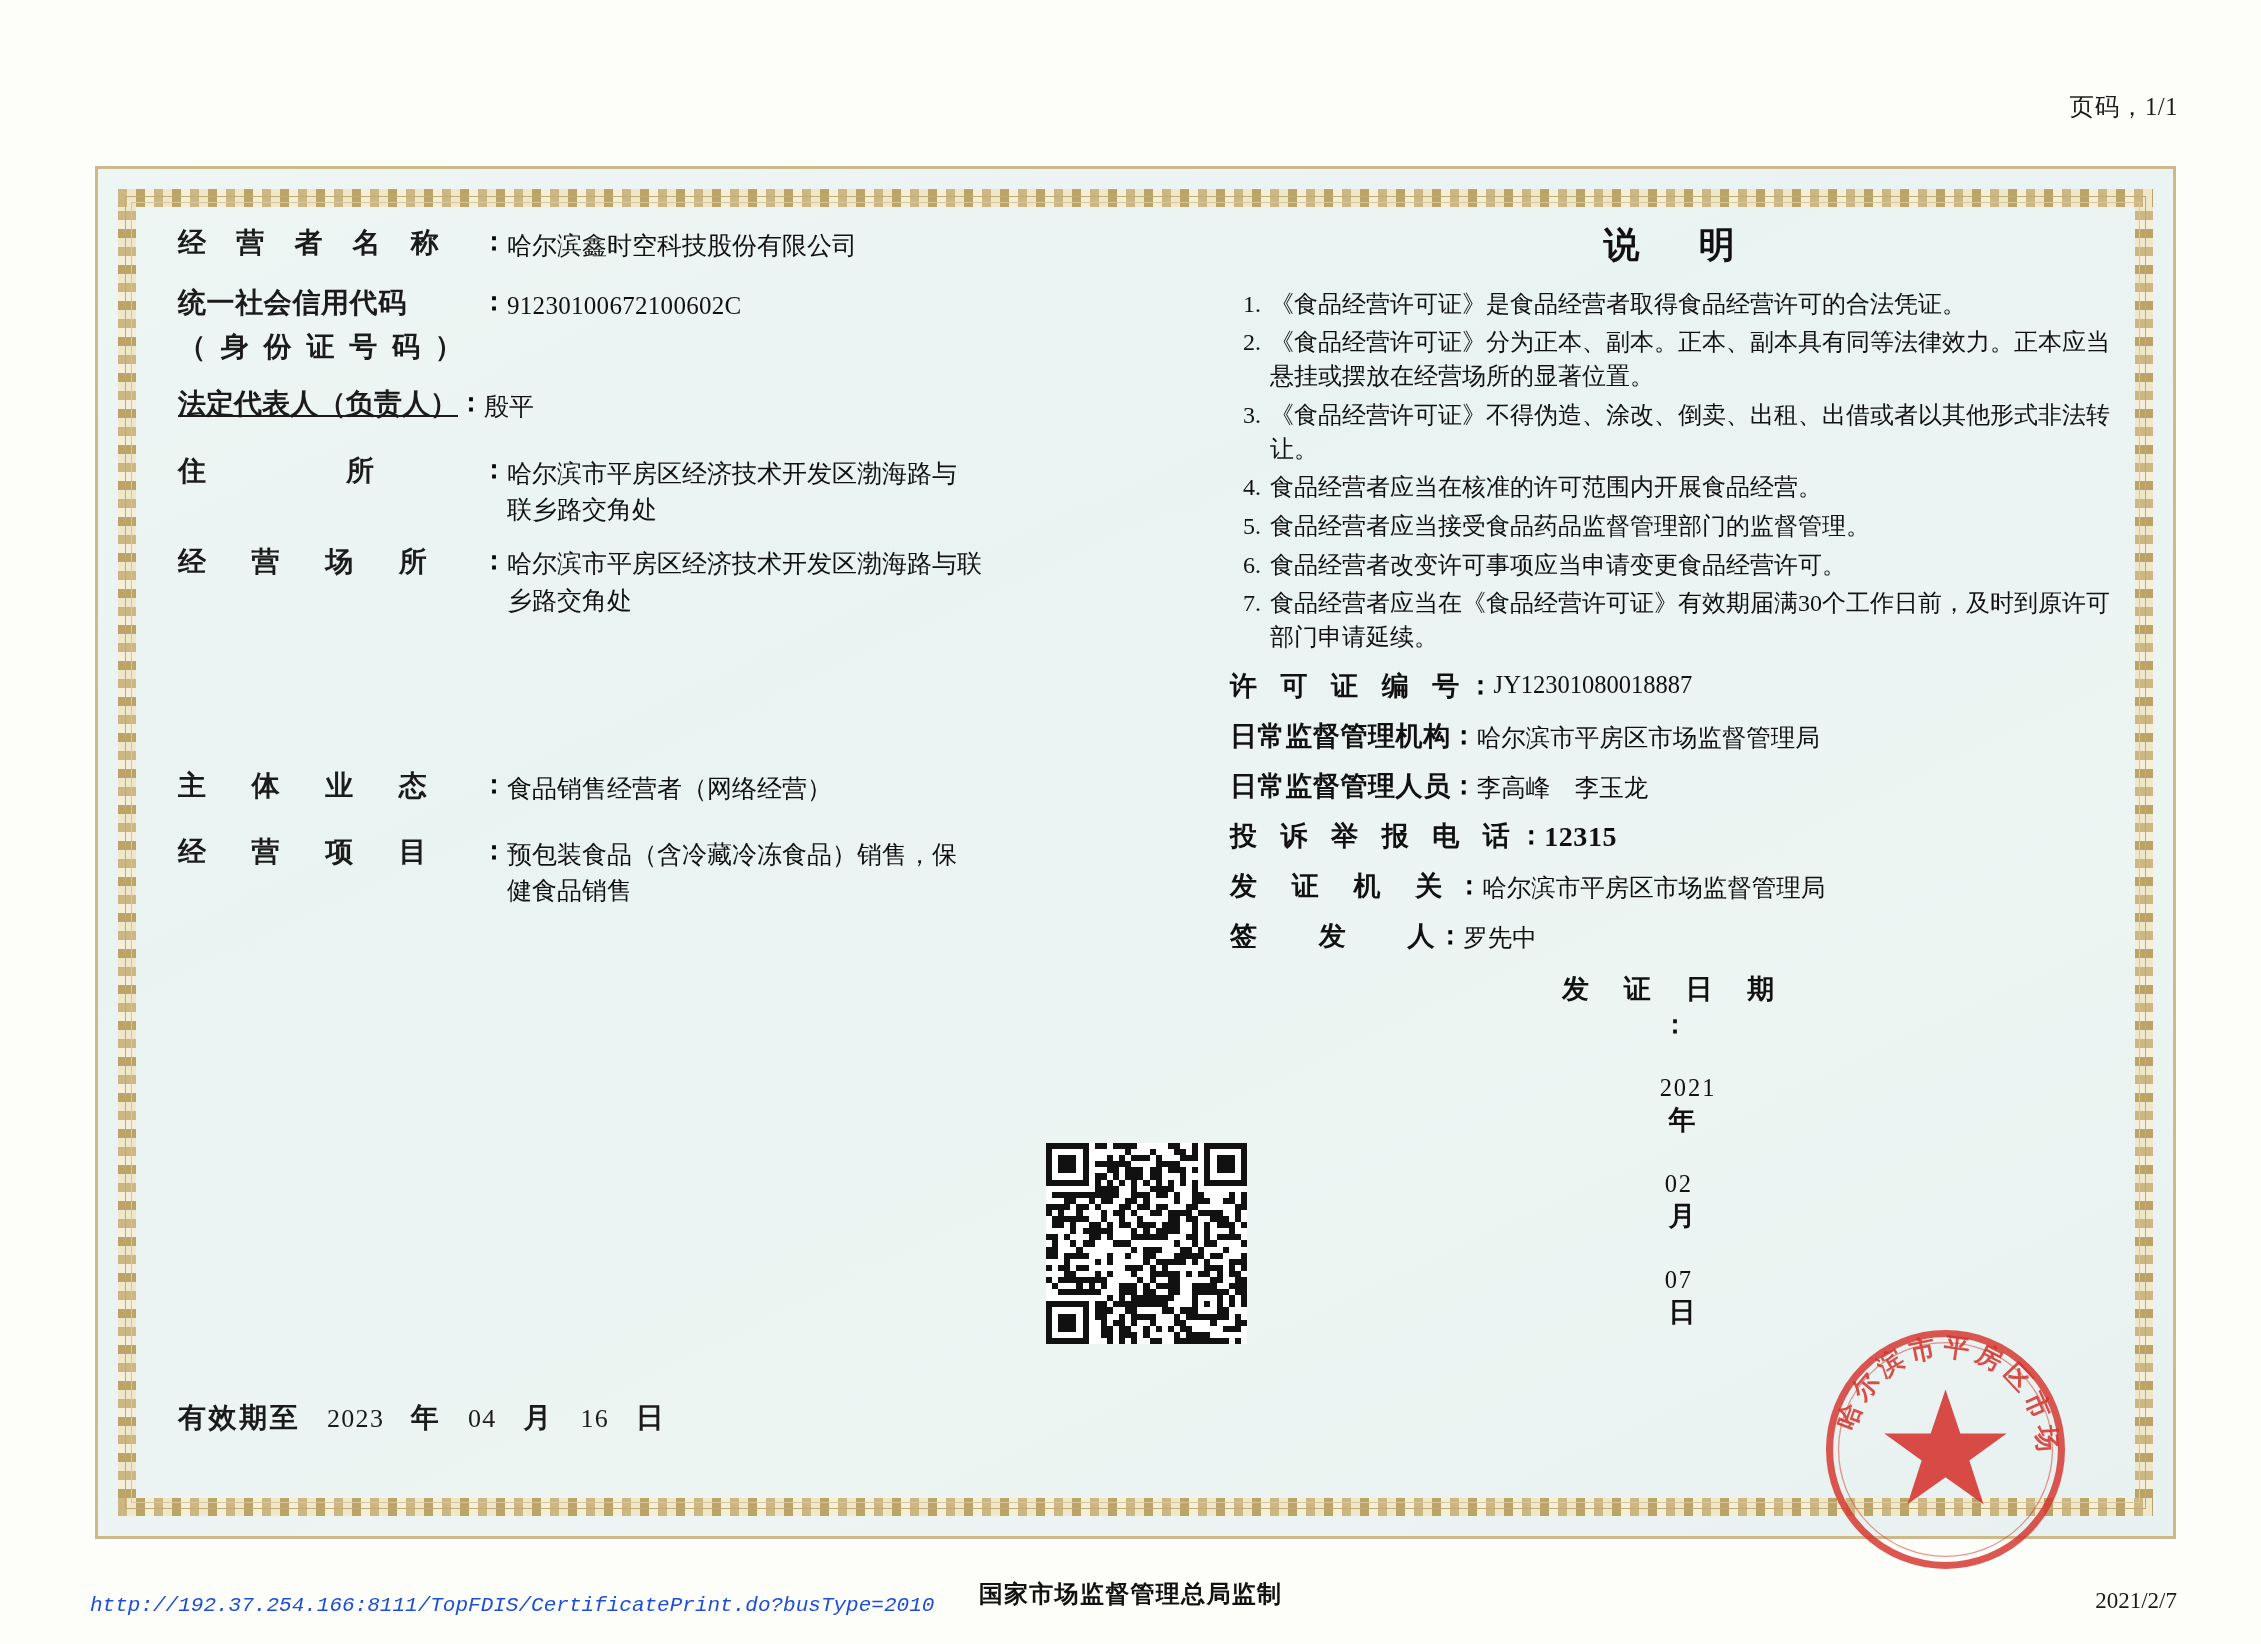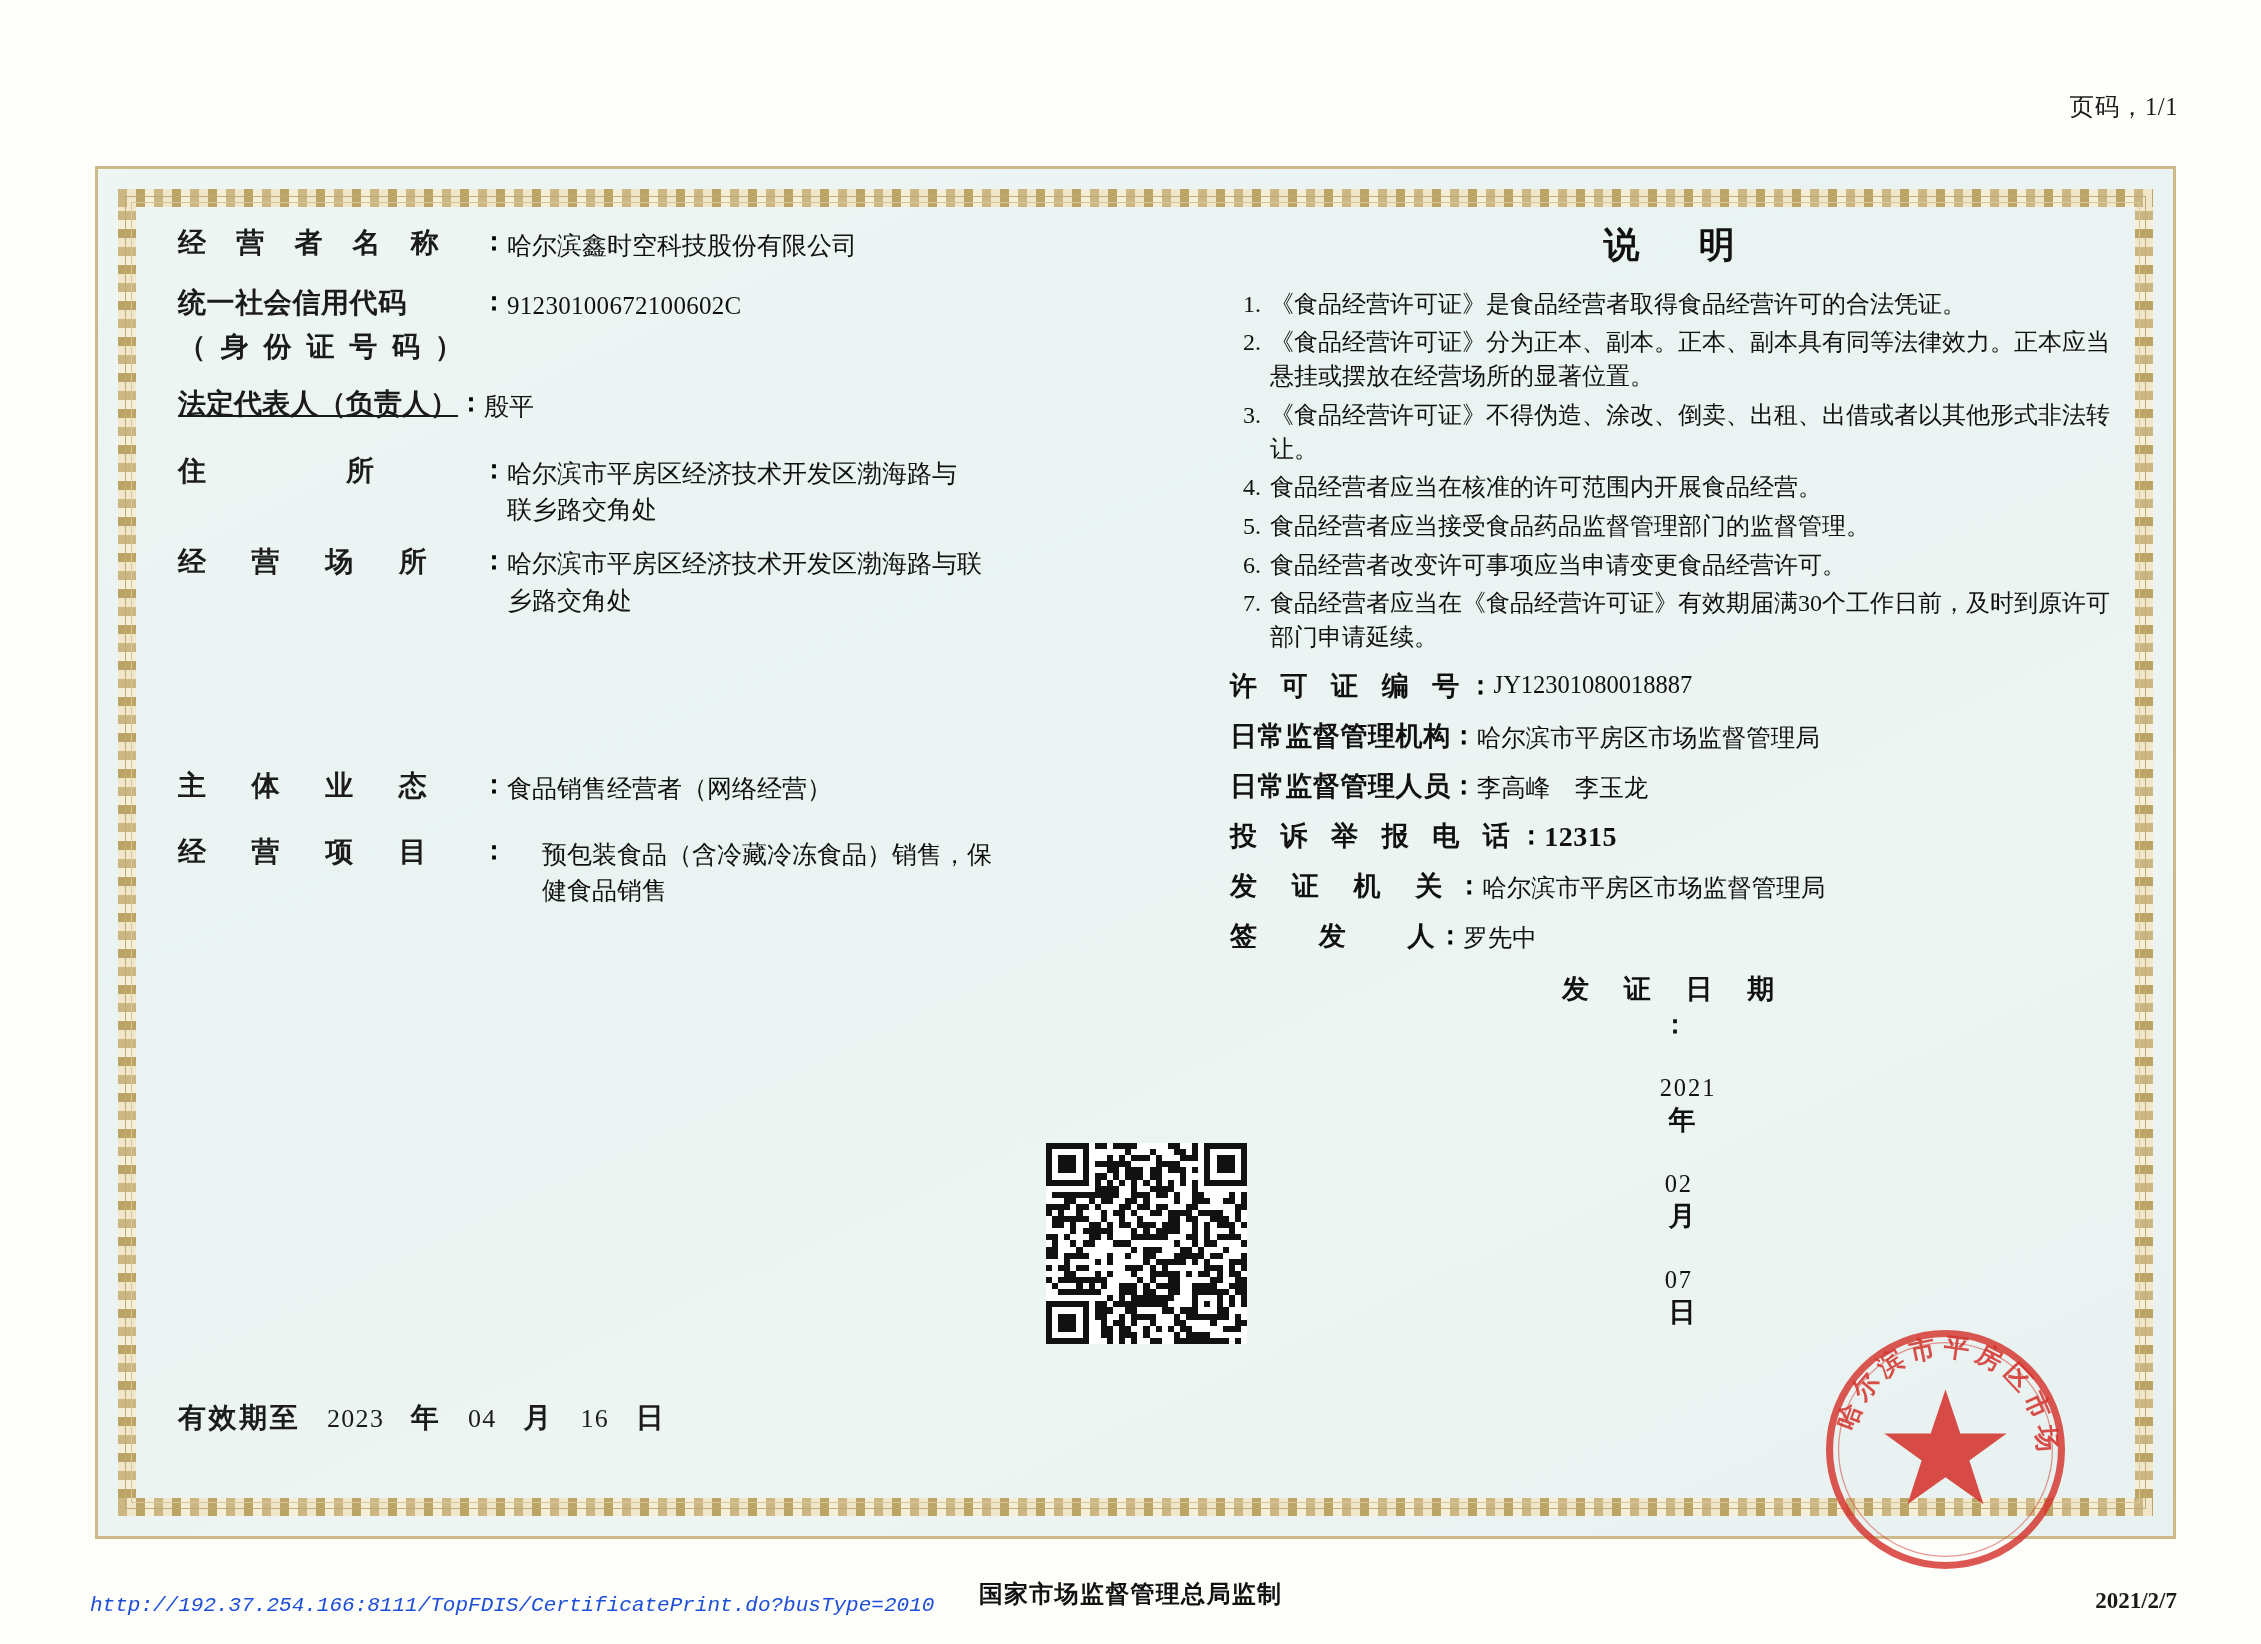"预包装食品（含冷藏冷冻食品）销售，保健食品销售" div.fvalue { margin-left: 35px -> none }
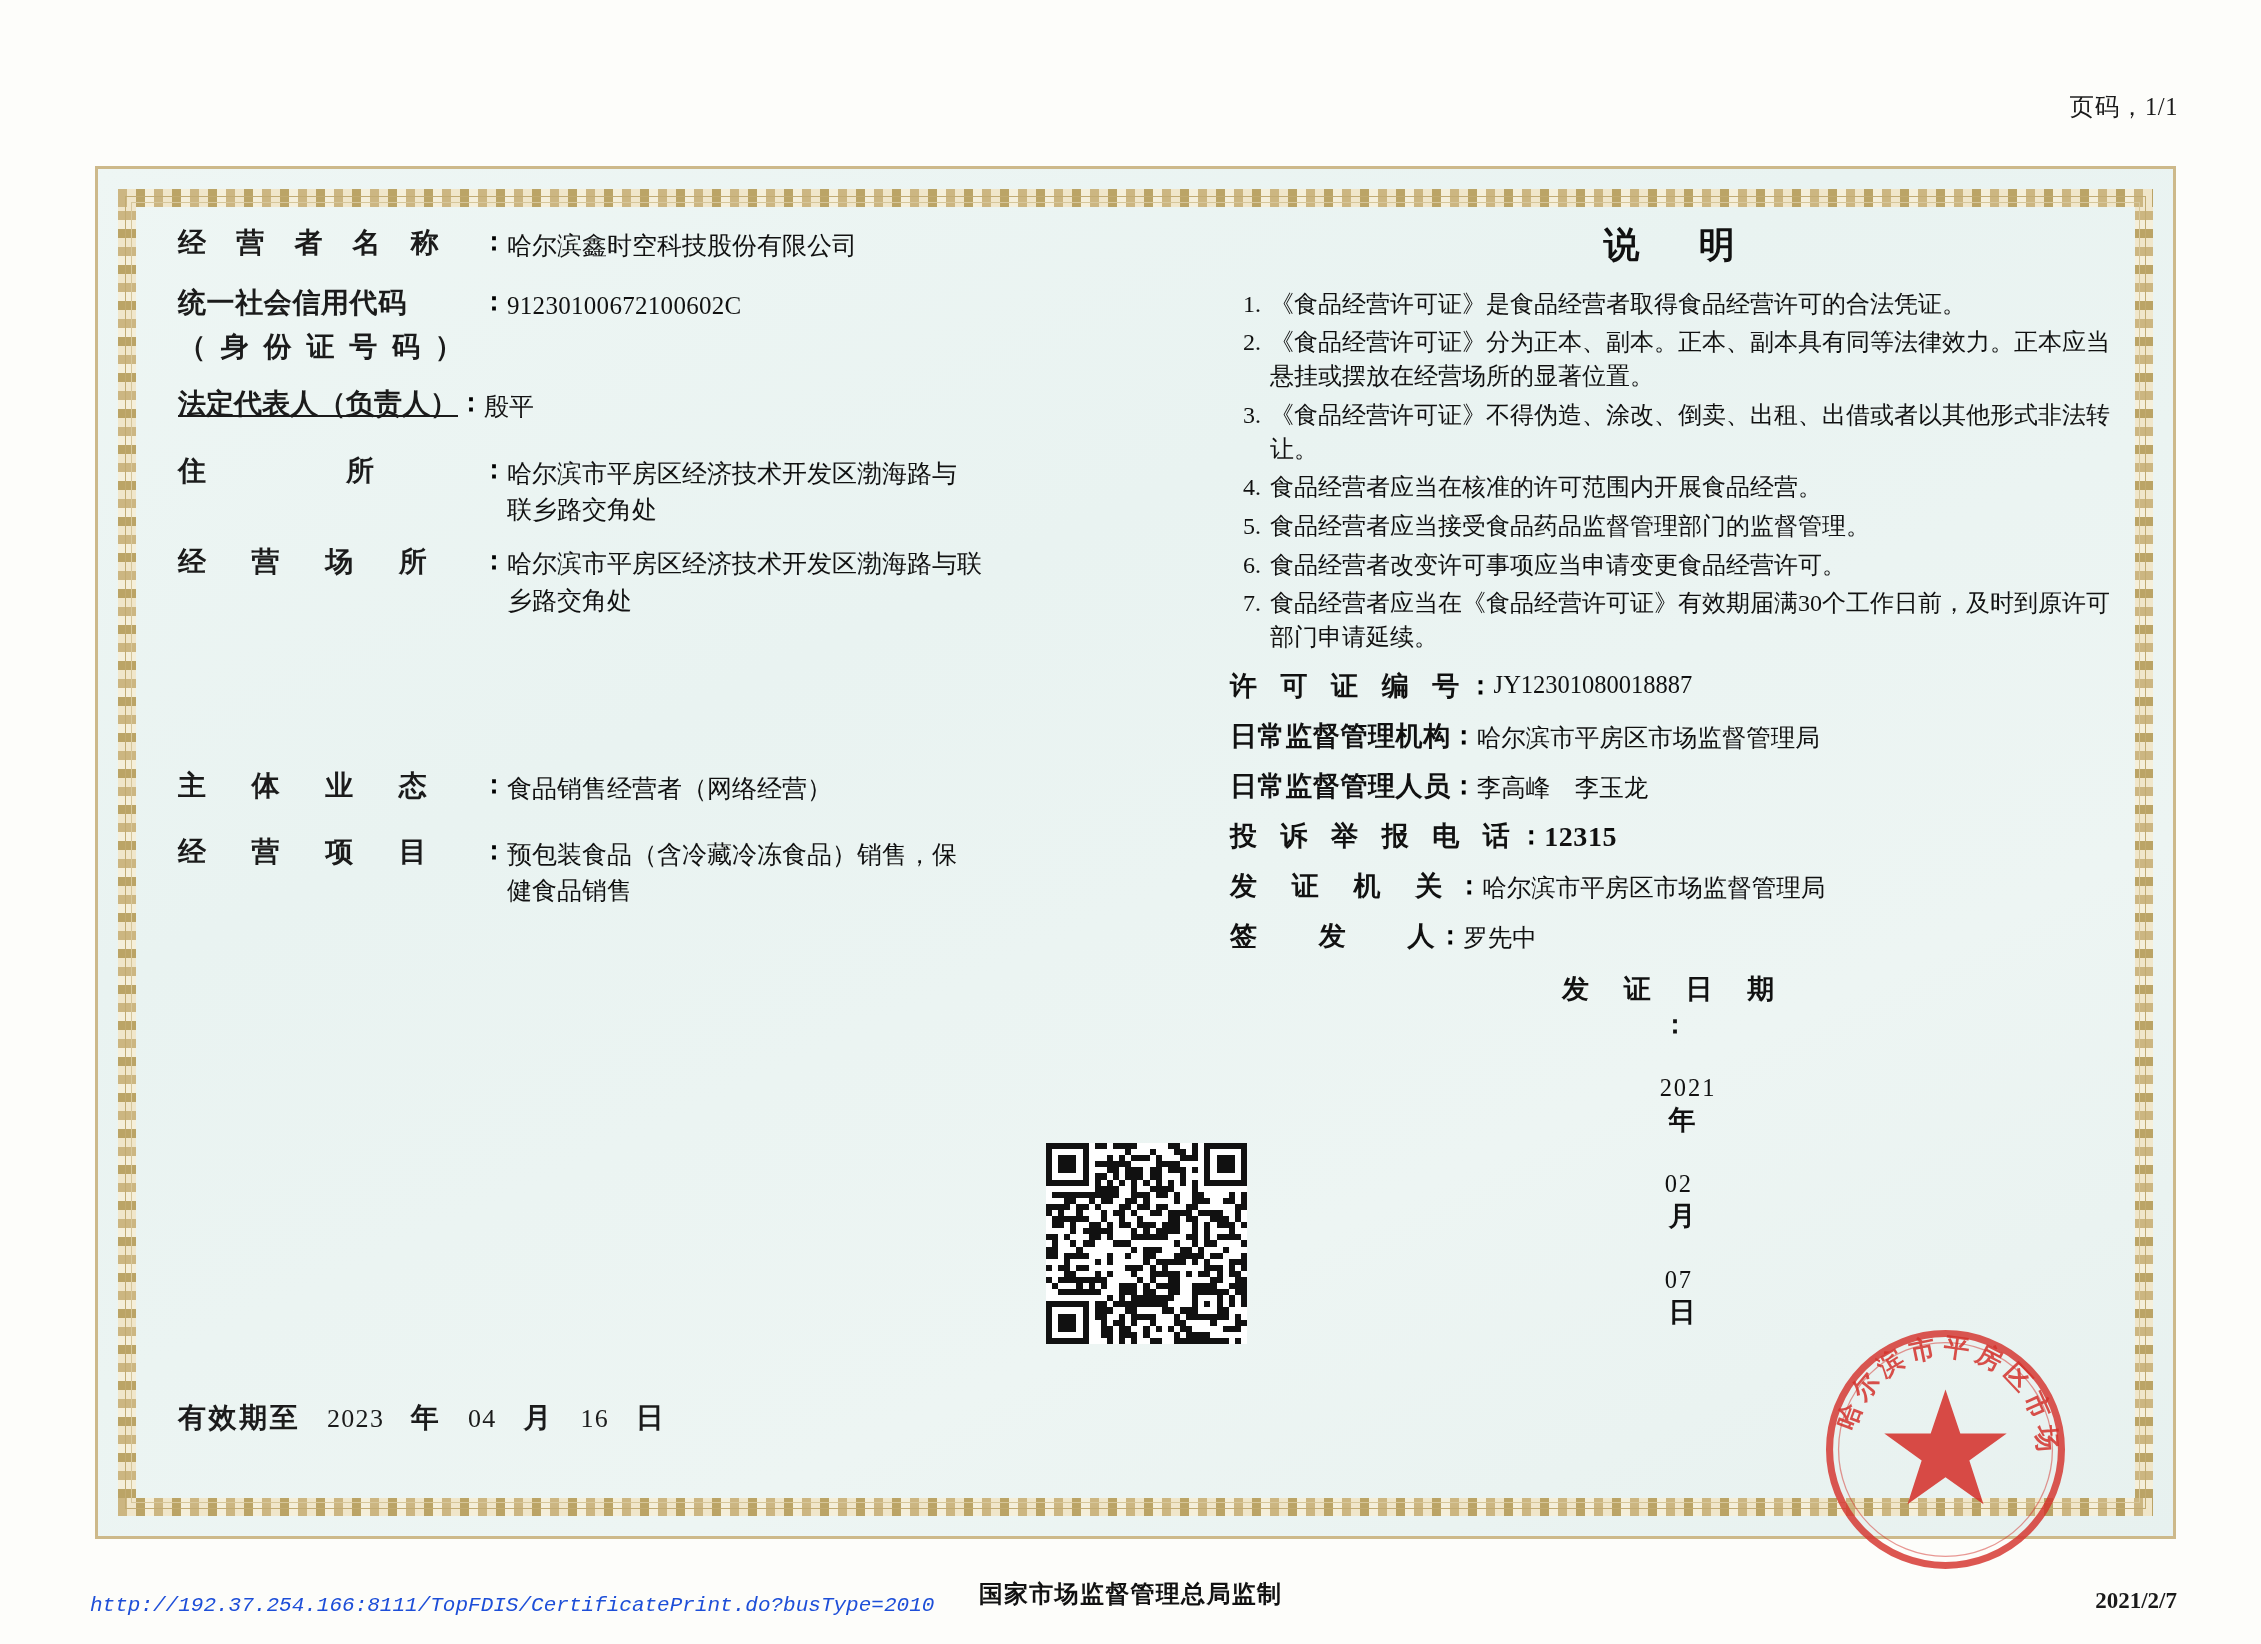"2021/2/7" .footer-date { font-weight: bold -> none }
